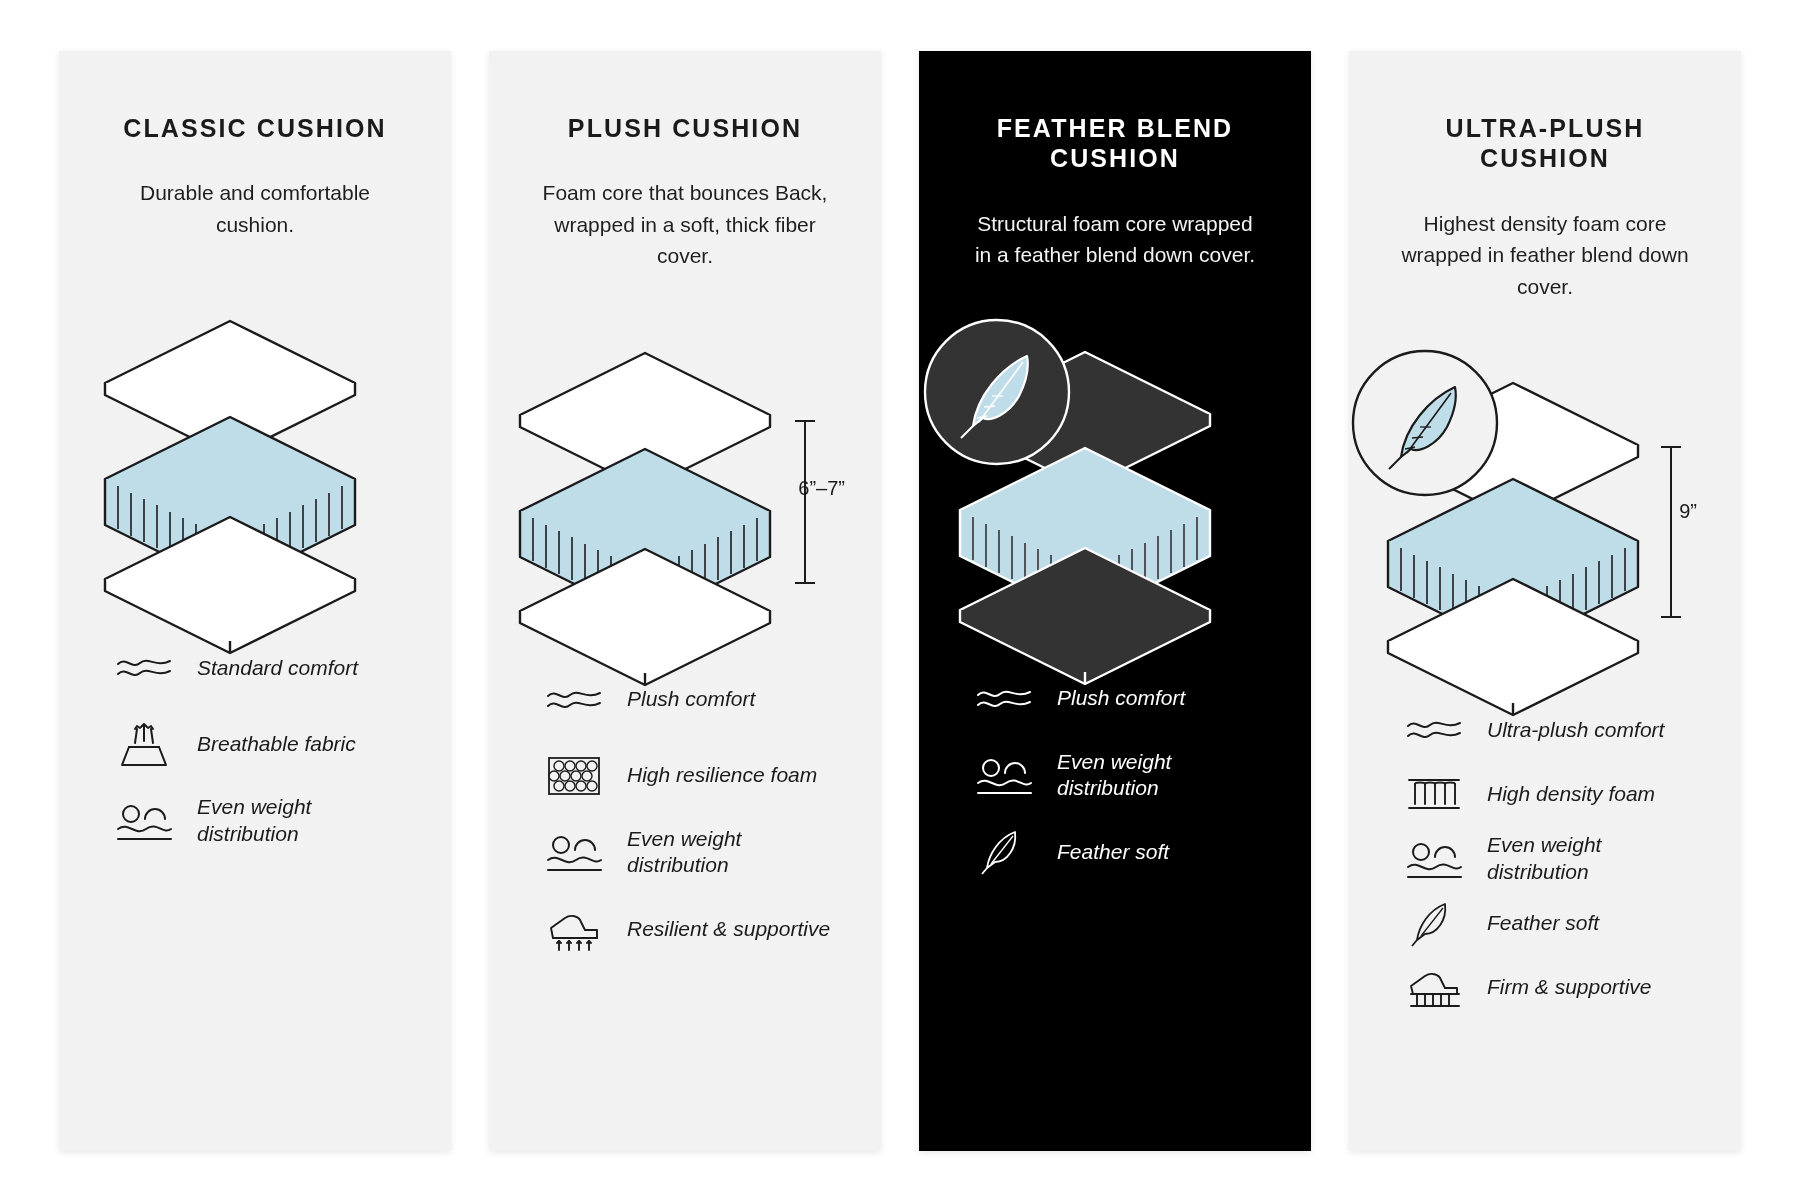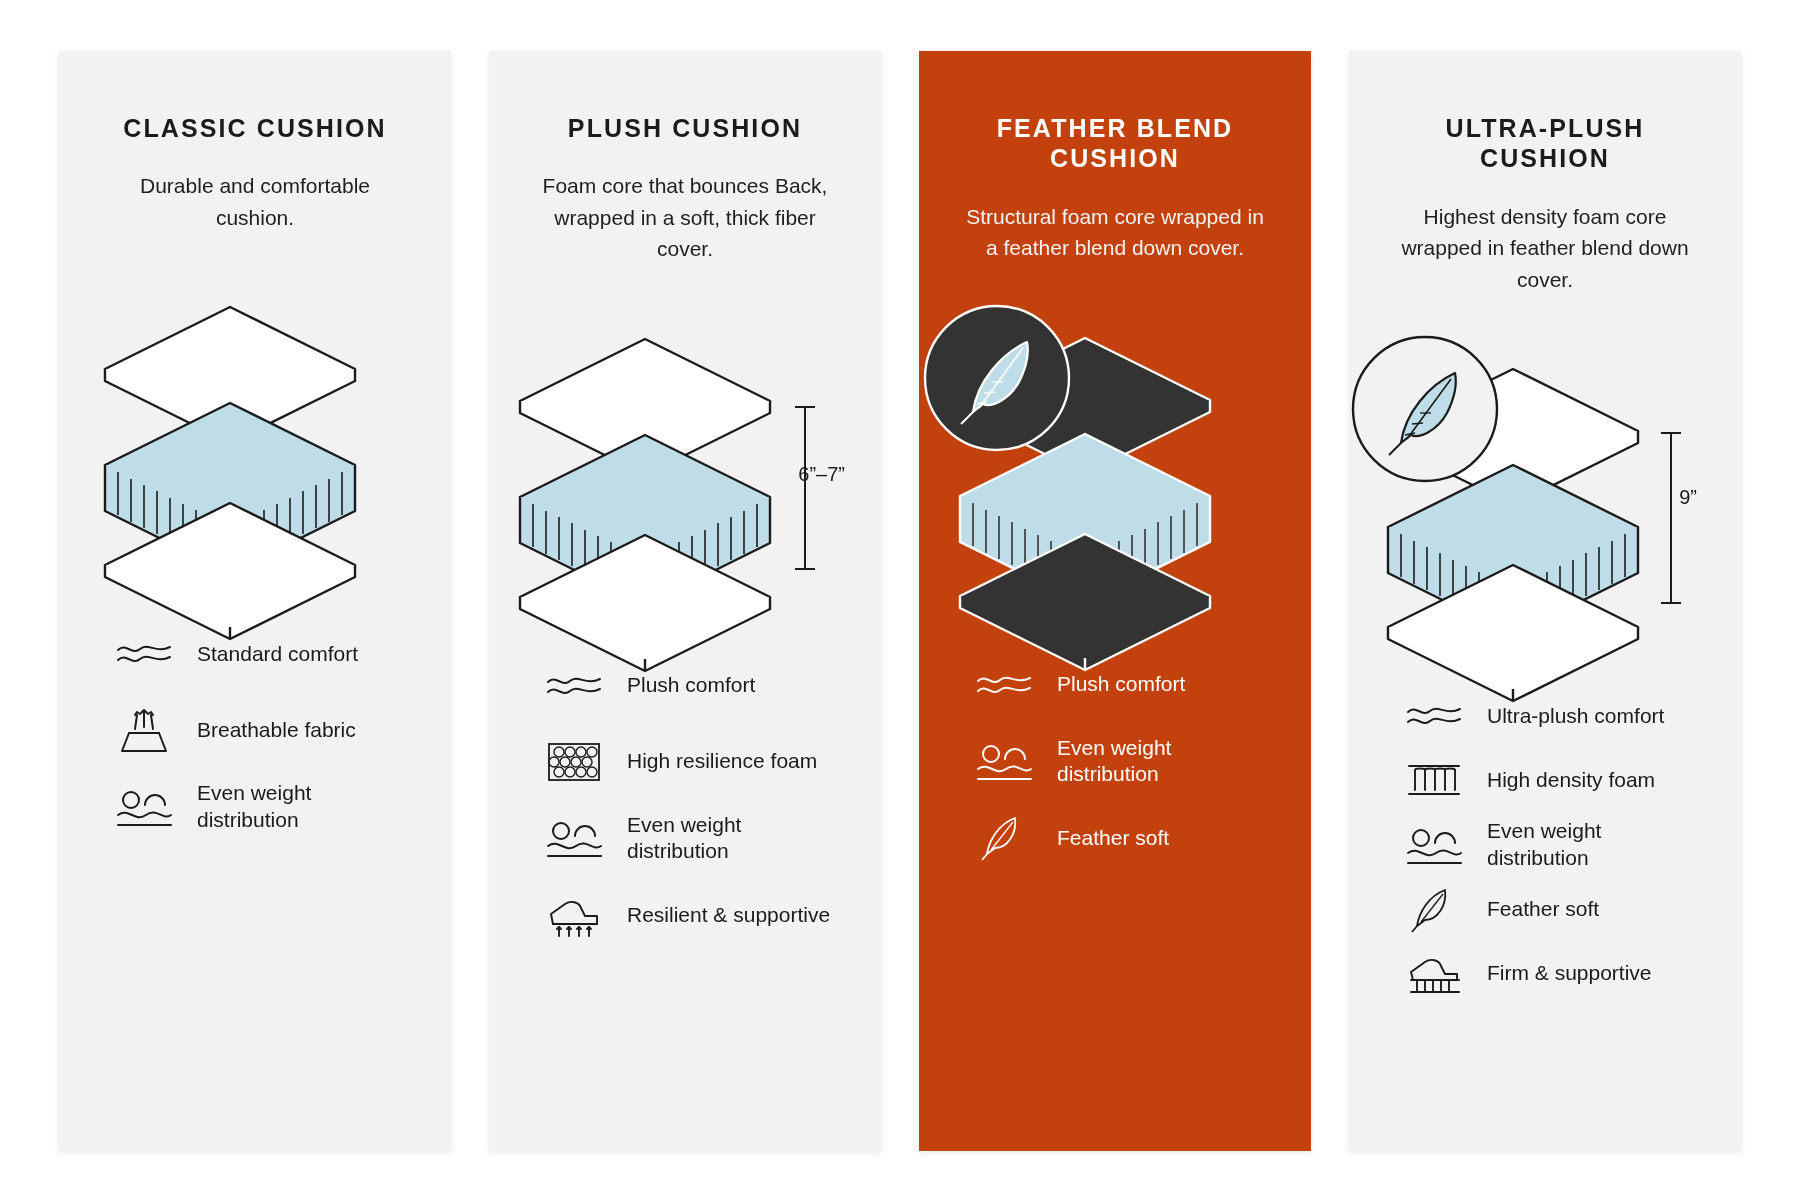"FEATHER BLEND CUSHION" .card.dark { background: #c2410c -> #000000 }
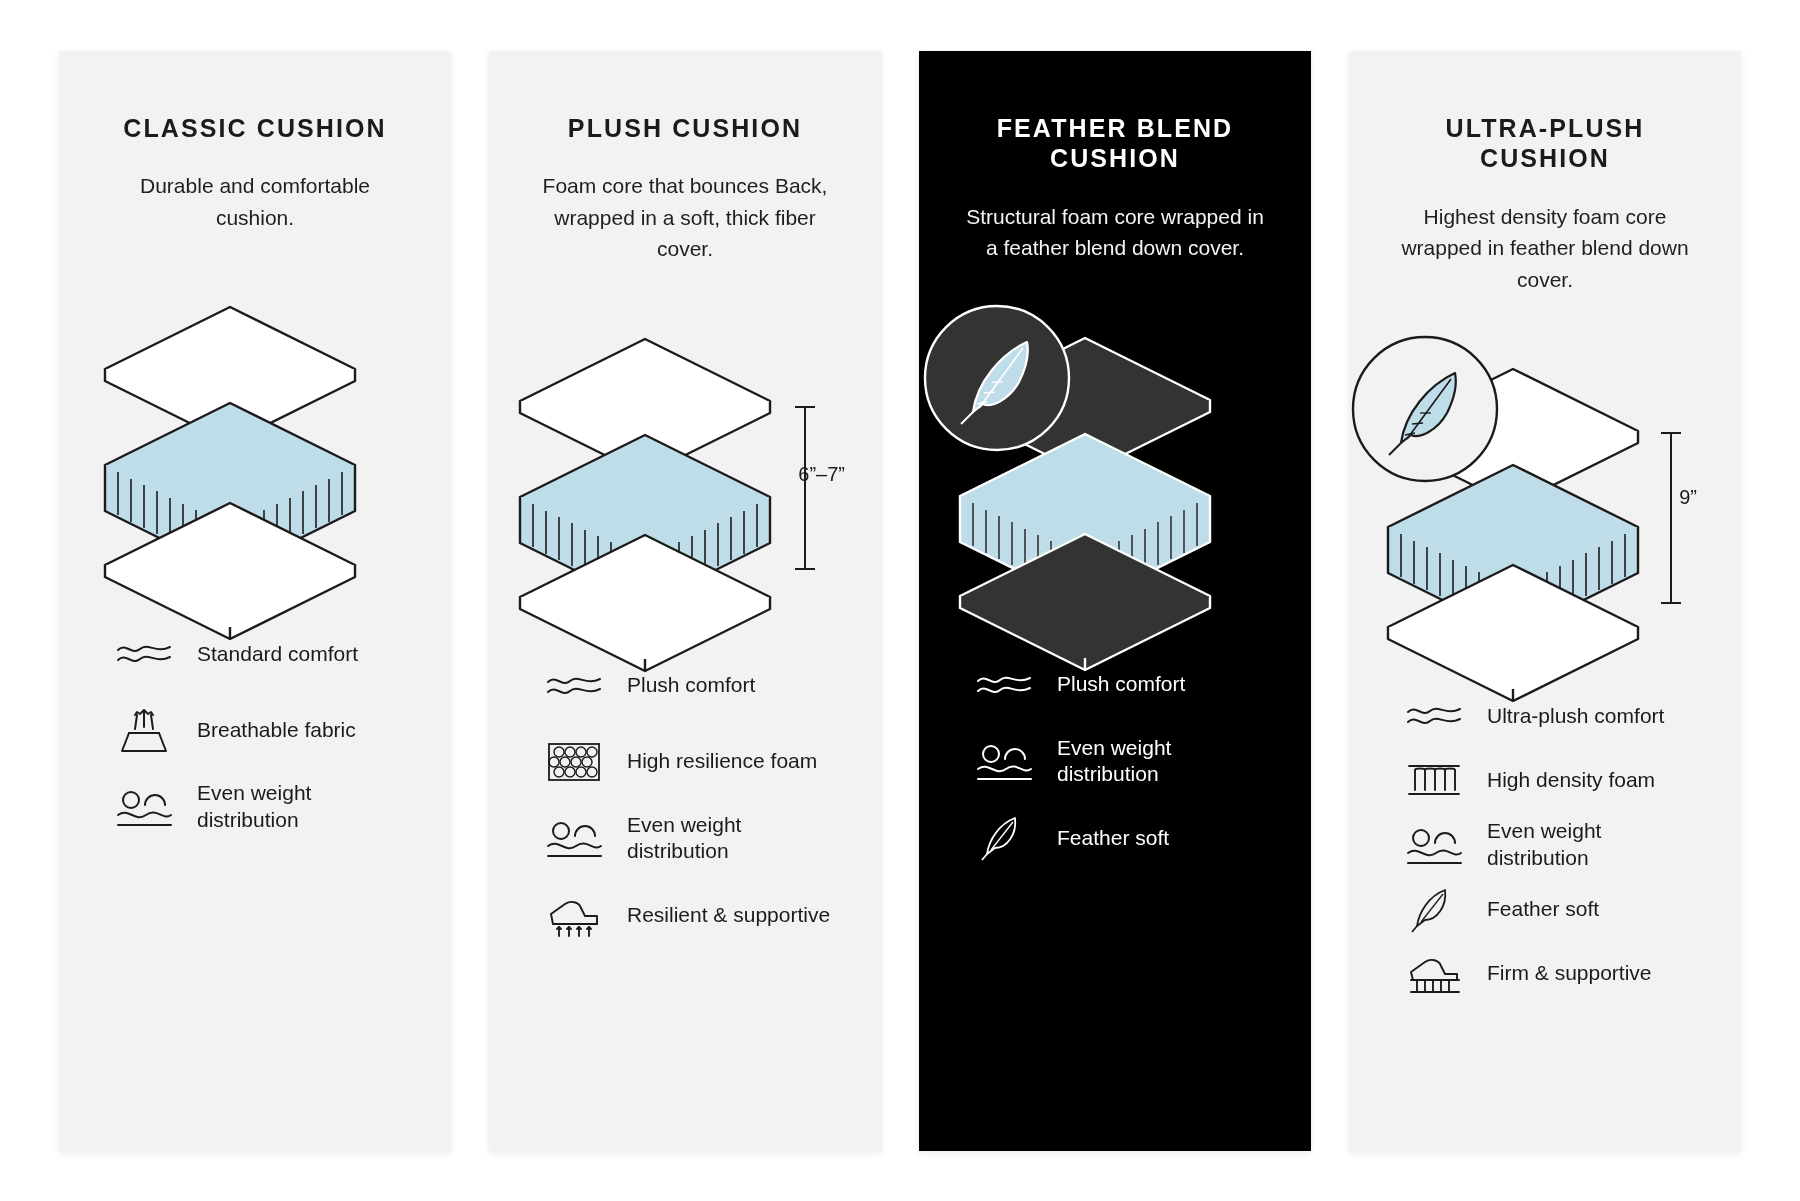"Durable and comfortable cushion." .card-desc { margin: 5px -> 12px }
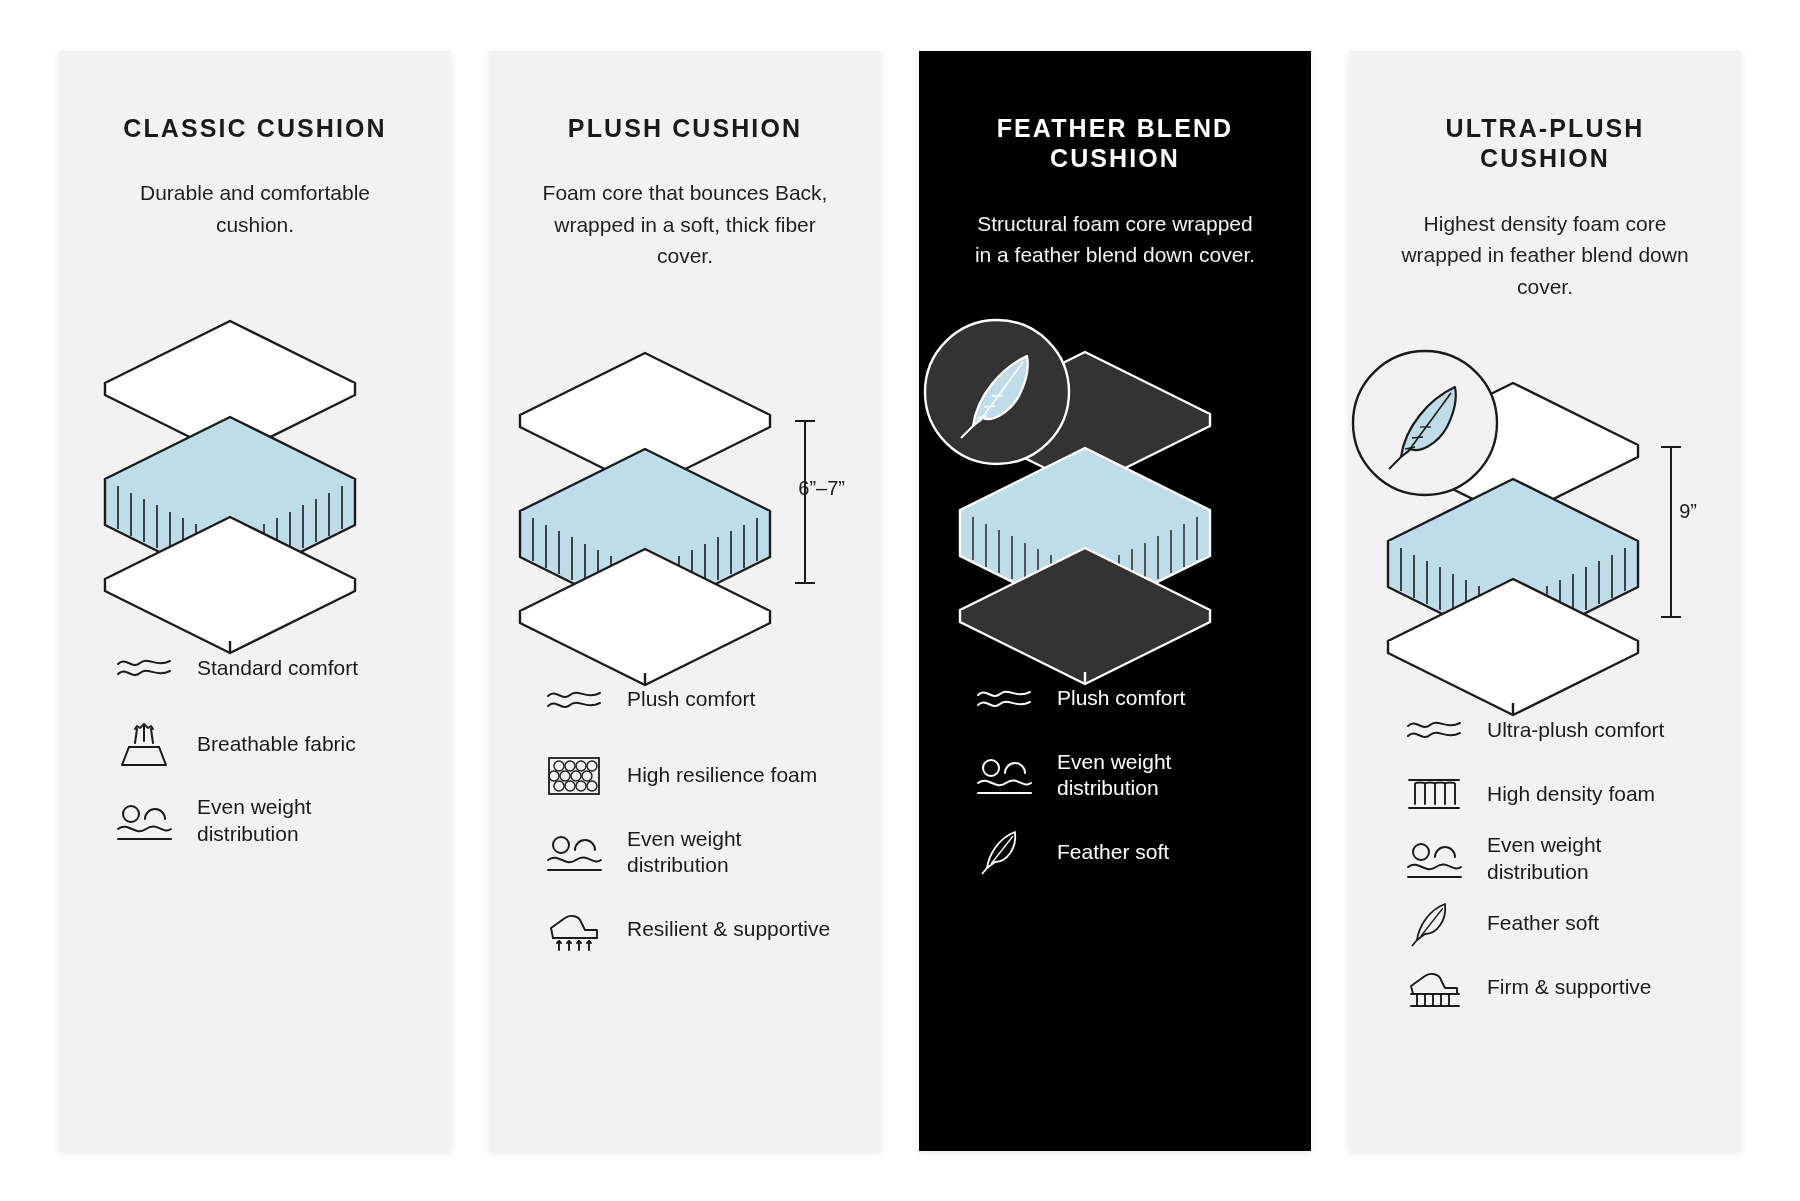"Standard comfort" .feature-label { font-style: none -> italic }
